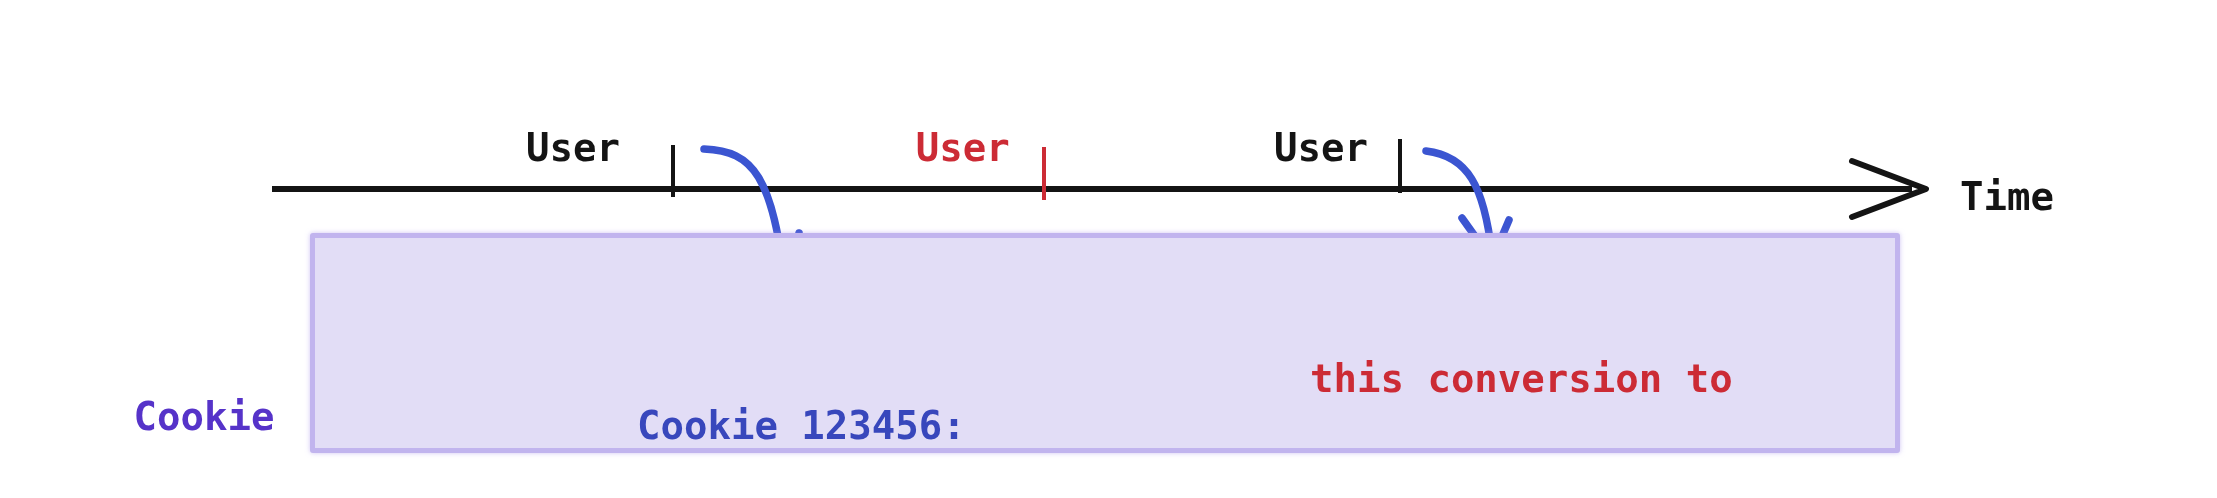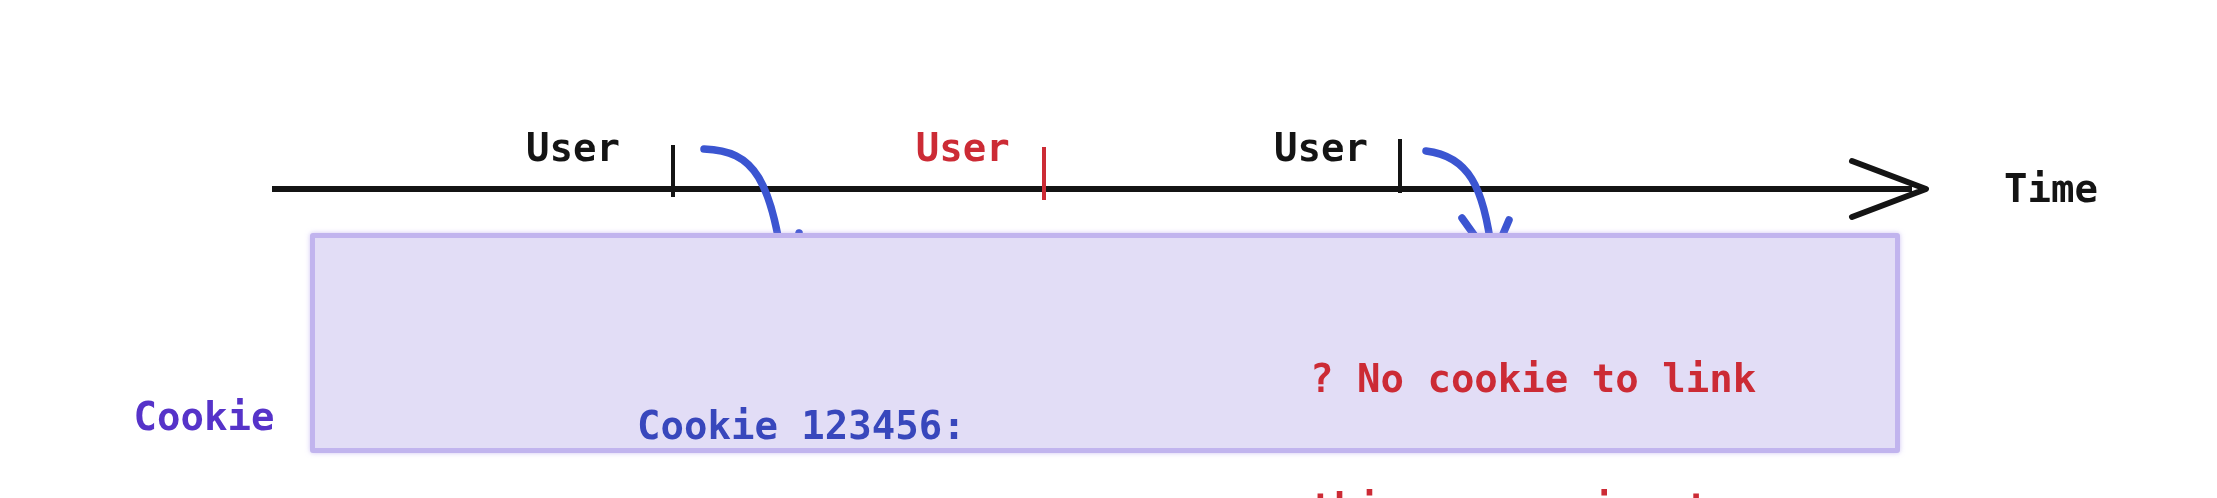"Time" .time-label { margin-left: 44px -> none; top: 167px -> 175px }
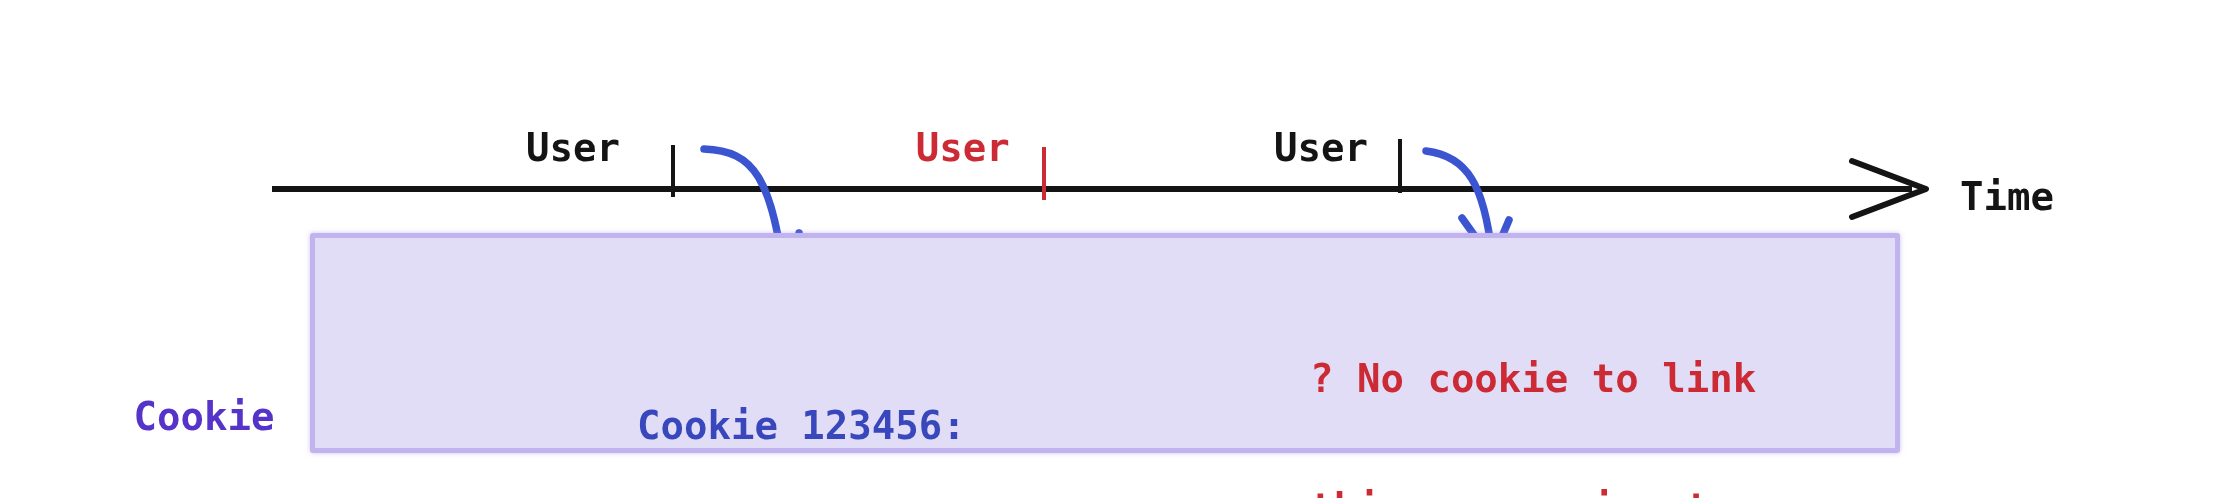"? No cookie to link" span.line { html: <span>? No cookie to link</span> -> none }
